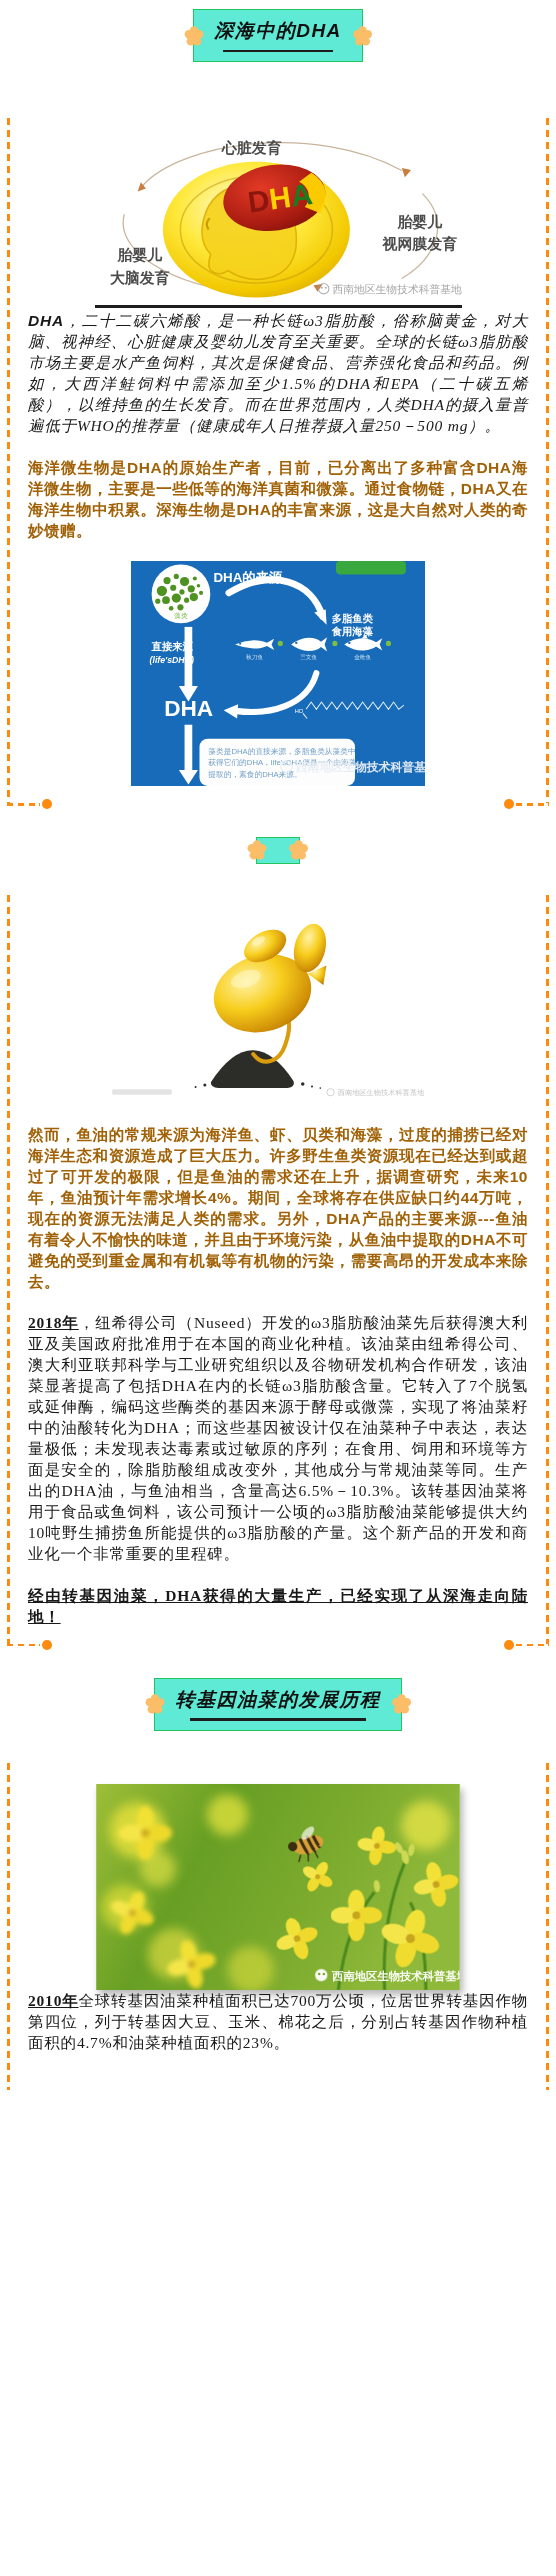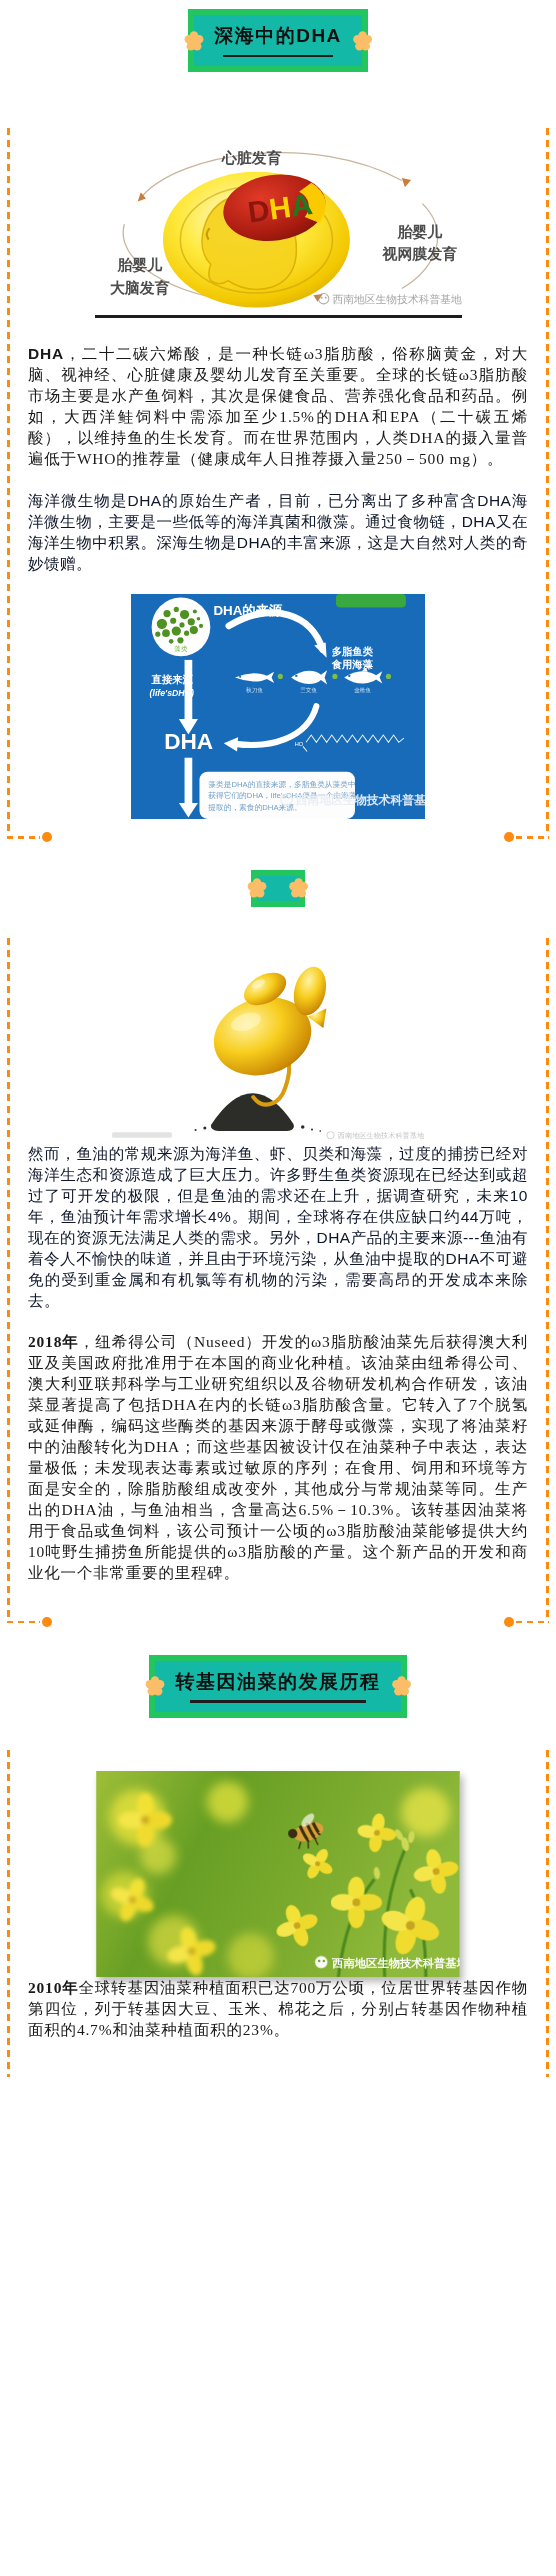"深海中的DHA" .hdr-box { background: #14b8a6 -> #5eead4; border: 6px solid #22c55e -> 1px solid #22c55e; font-style: none -> italic }
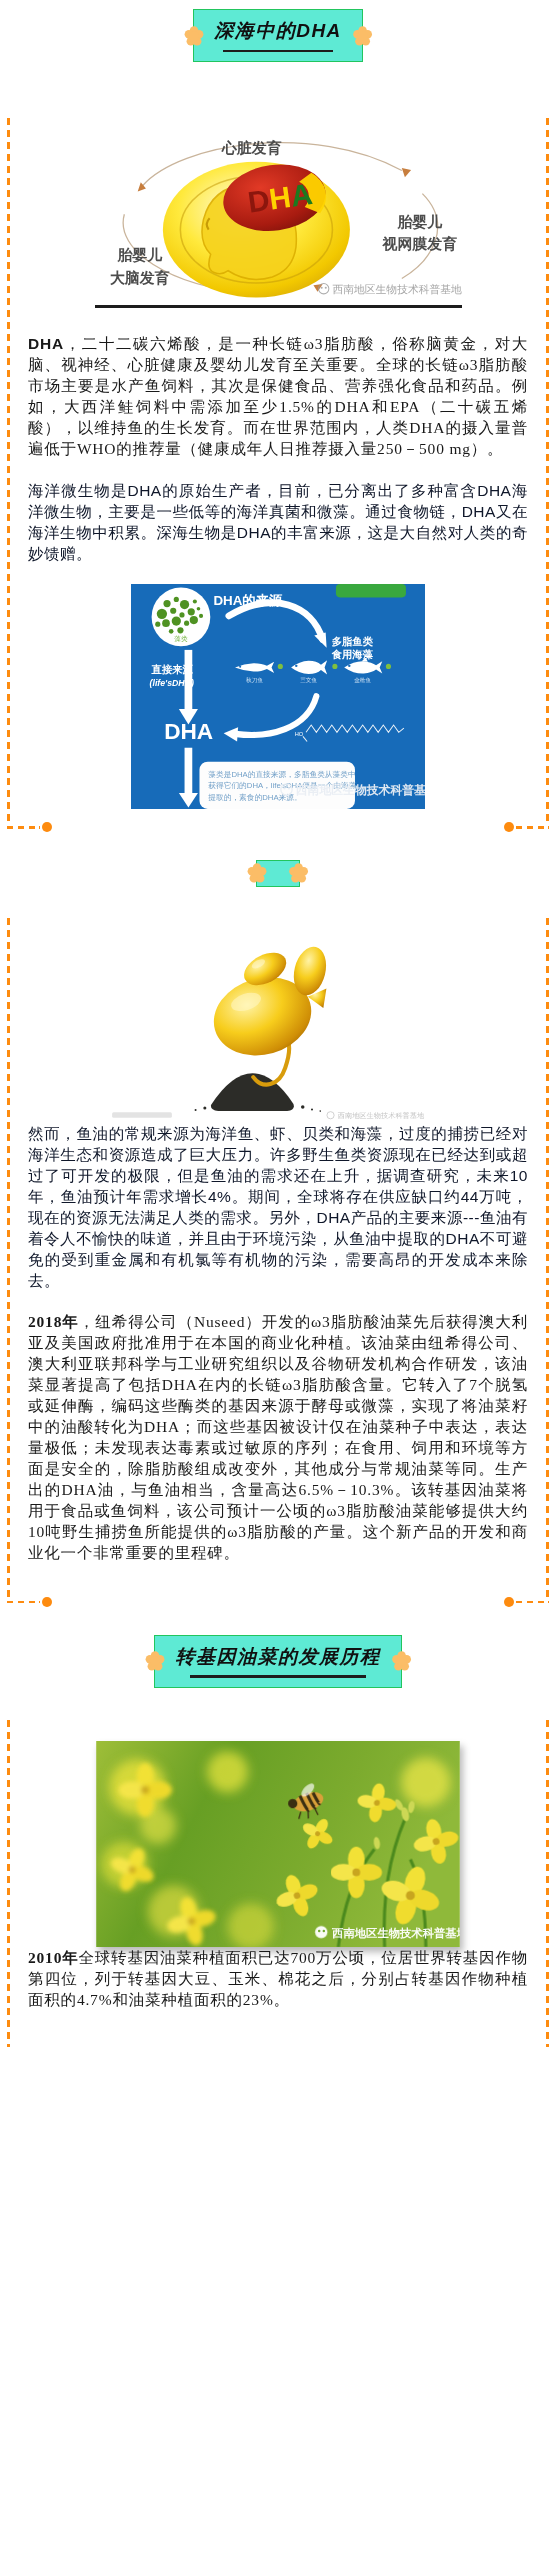"DHA，二十二碳六烯酸，是一种长链ω3脂肪酸，俗称脑黄金，对大脑、视神经、心脏健" p.para { font-style: none -> italic; margin-top: 25px -> 2px }
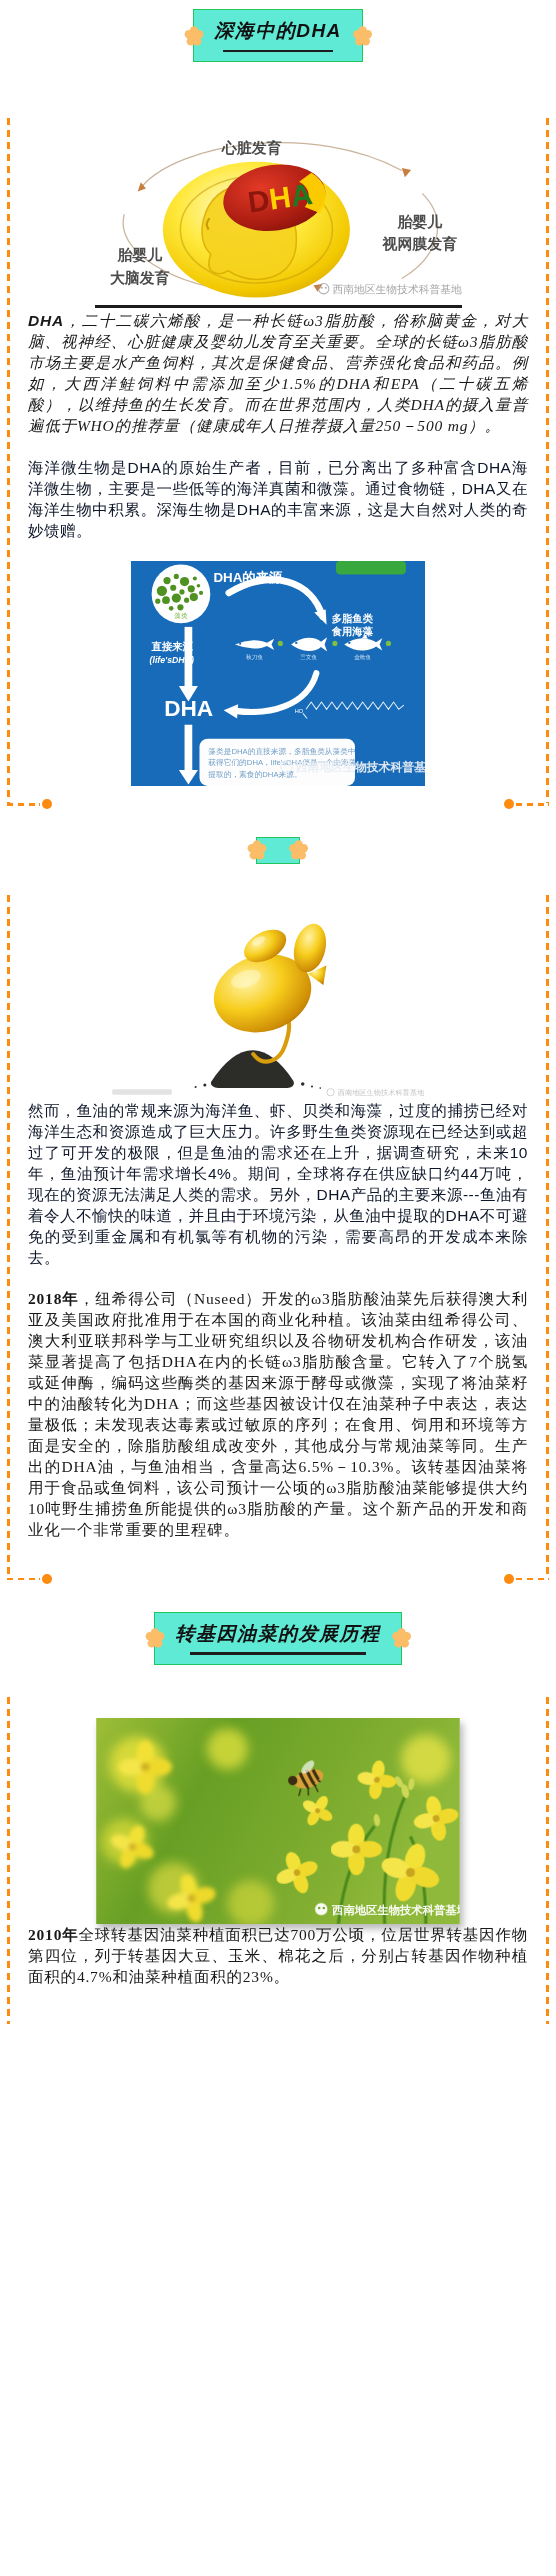"海洋微生物是DHA的原始生产者，目前，已分离出了多种富含DHA海洋微生物，主要是" .sansb { color: #0f172a -> #a16207; font-weight: 400 -> 700 }
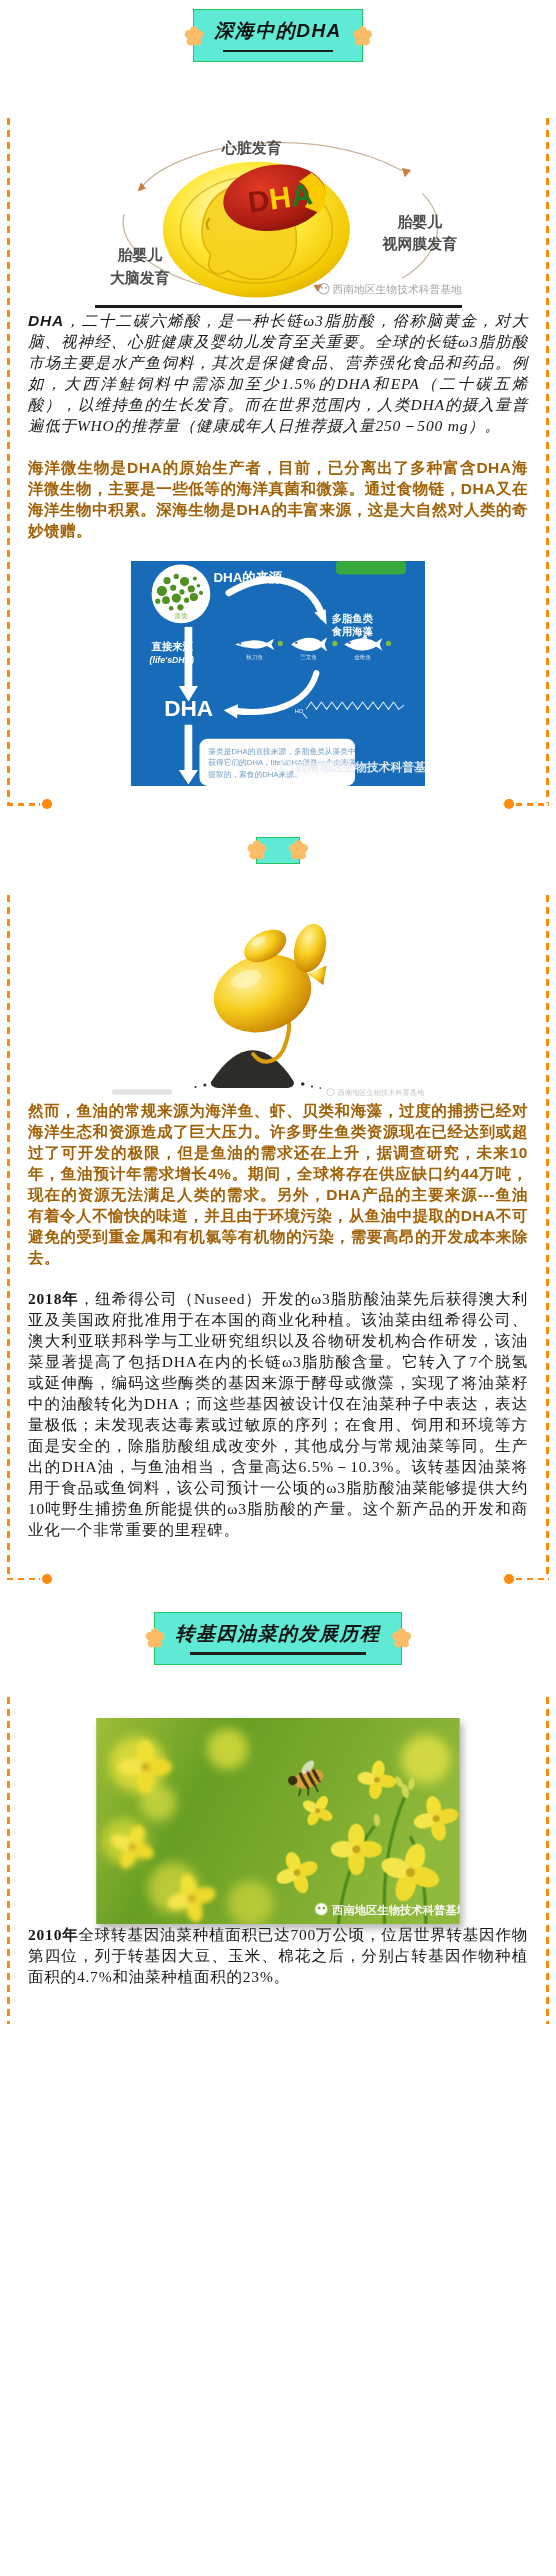"然而，鱼油的常规来源为海洋鱼、虾、贝类和海藻，过度的捕捞已经对海洋生态和资源造成" p.para { margin-top: 1px -> 25px }
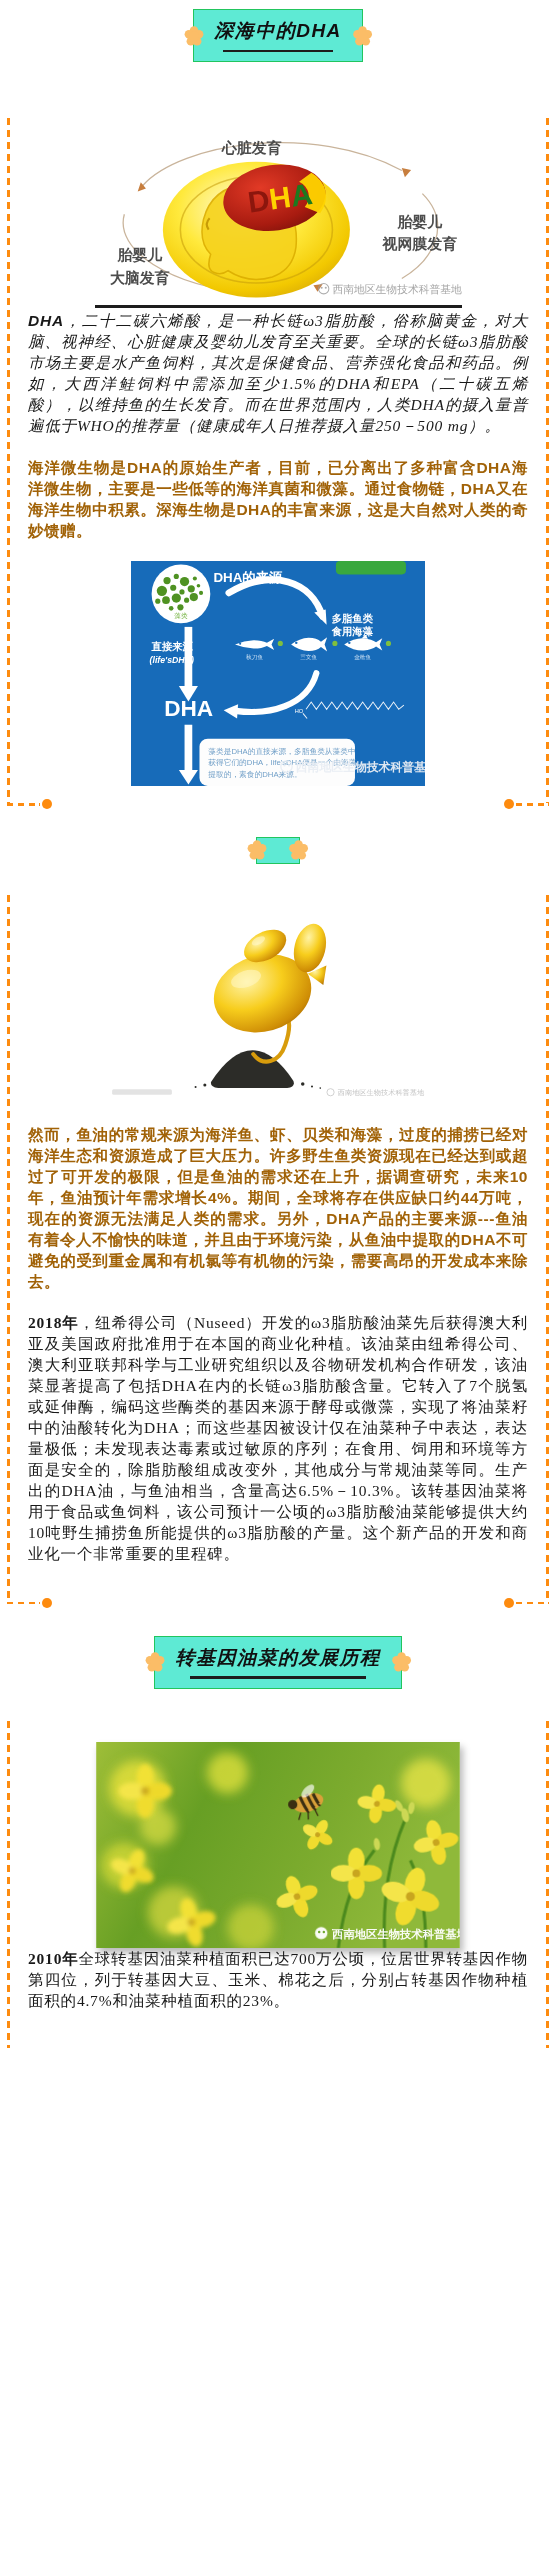"2018年" .bold { text-decoration: none -> underline }
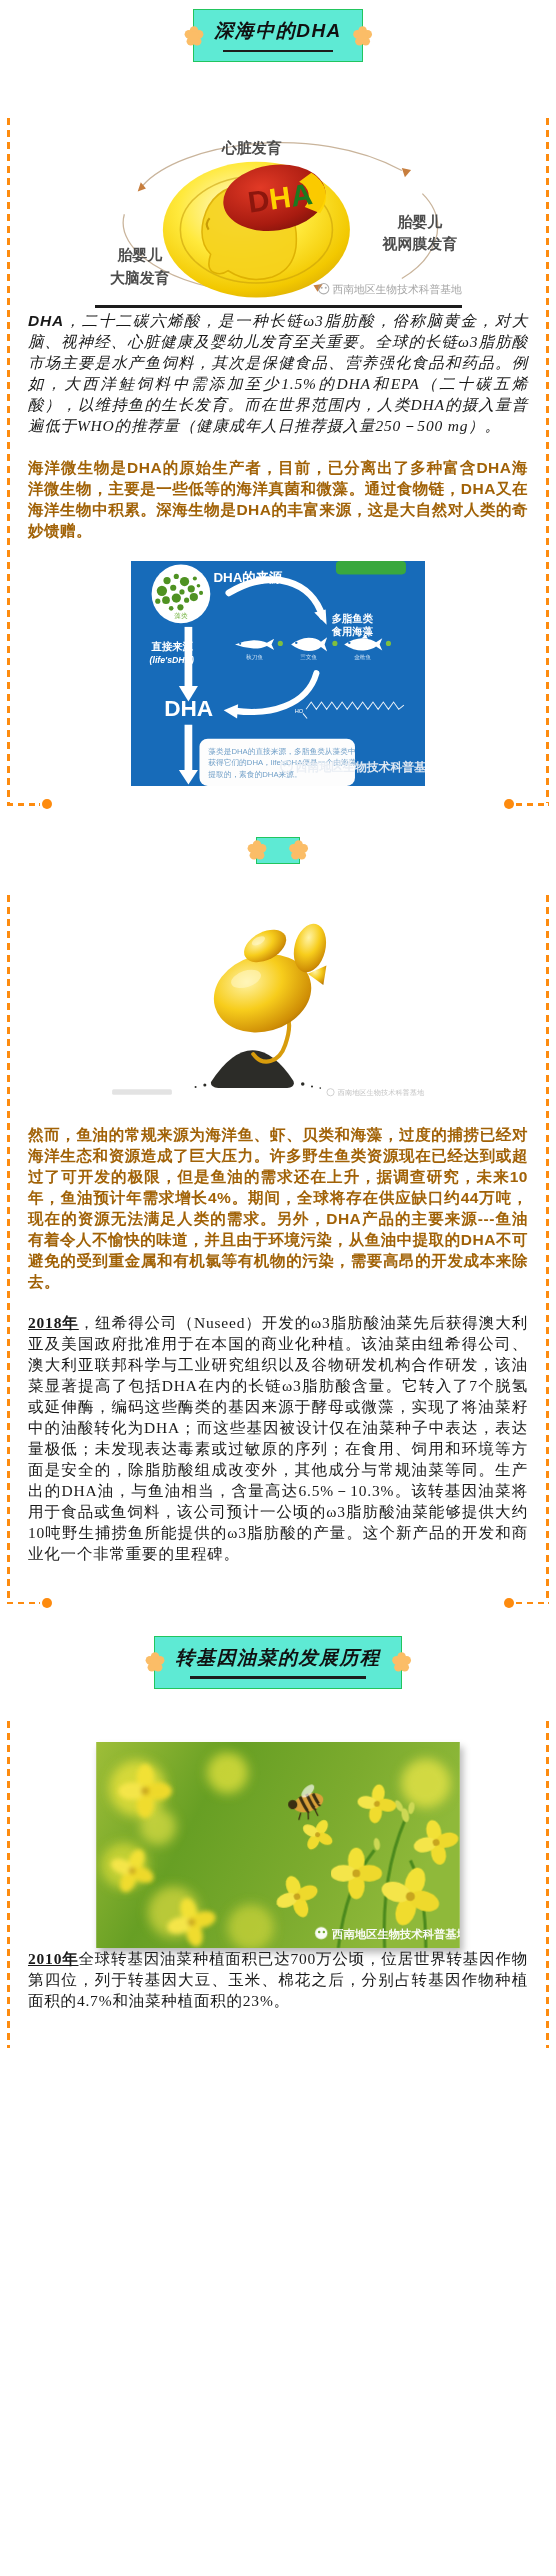"经由转基因油菜，DHA获得的大量生产，已经实现了从深海走向陆地！" p.para { html: none -> <p>经由转基因油菜，DHA获得的大量生产，已经实现了从深海走向陆地！</p> }
